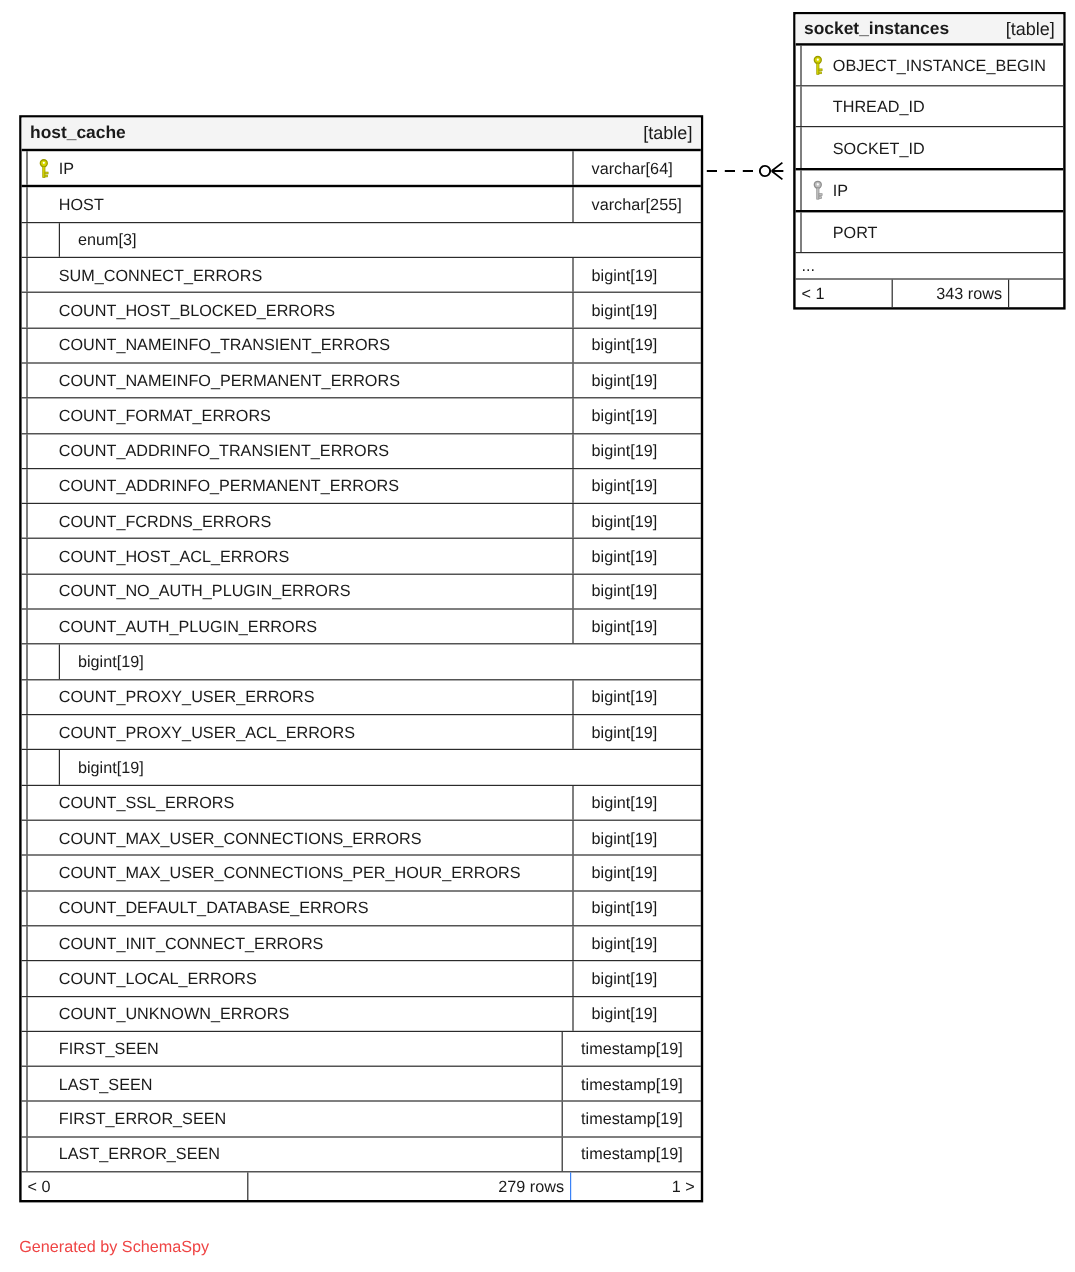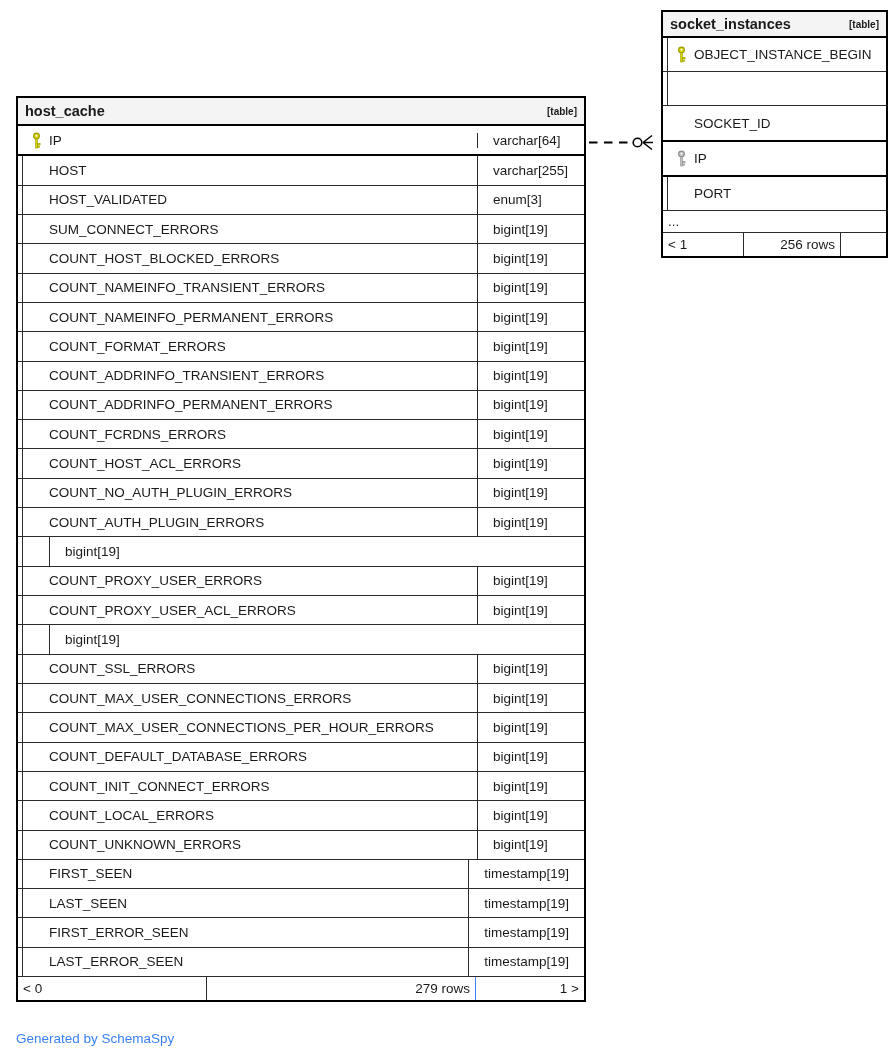"[table]" .t-tag { font-size: 10px -> 15px; font-weight: bold -> normal }
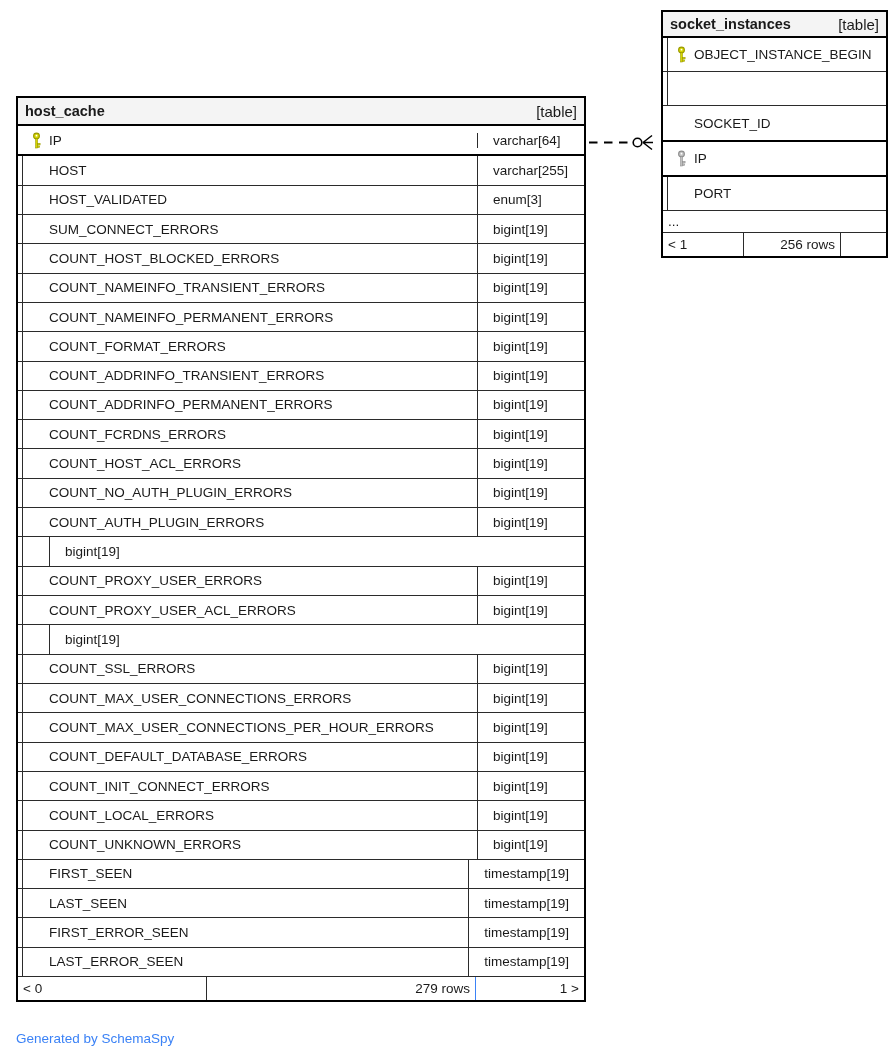"THREAD_ID" span.col-name { html: none -> <span>THREAD_ID</span> }
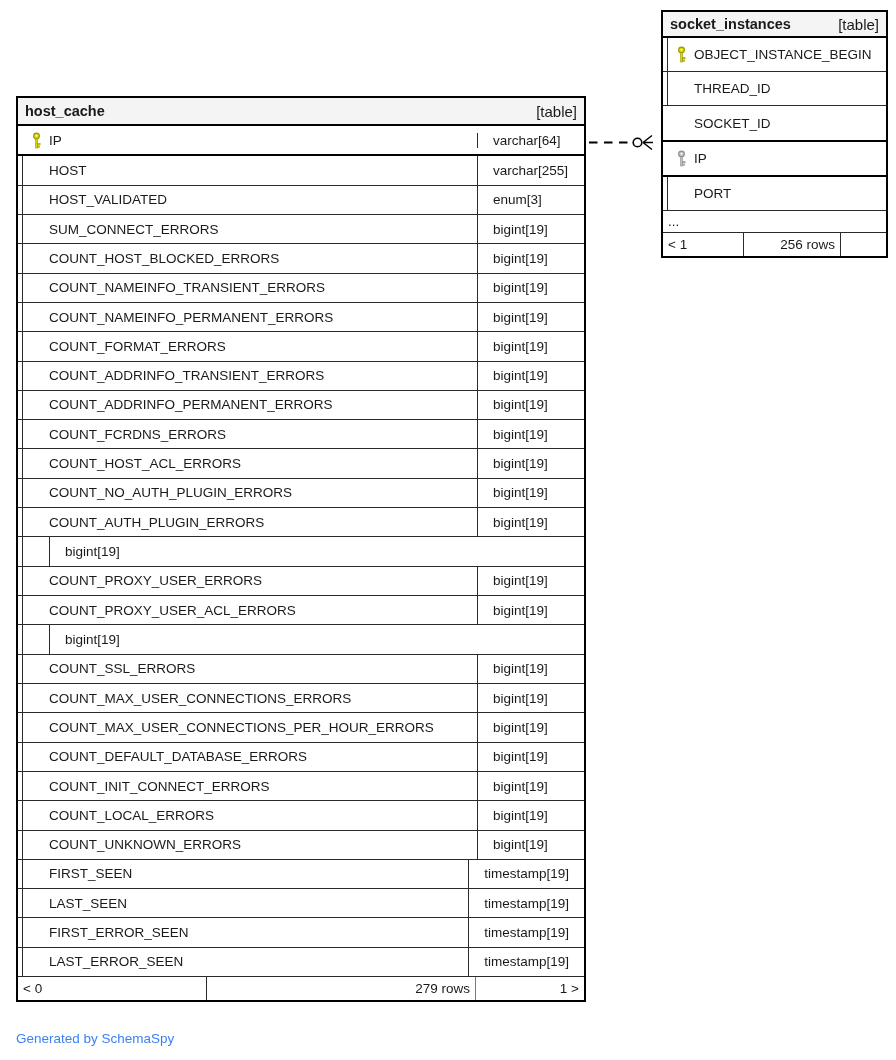"SOCKET_ID" .row.thick-bottom { align-items: center -> none }
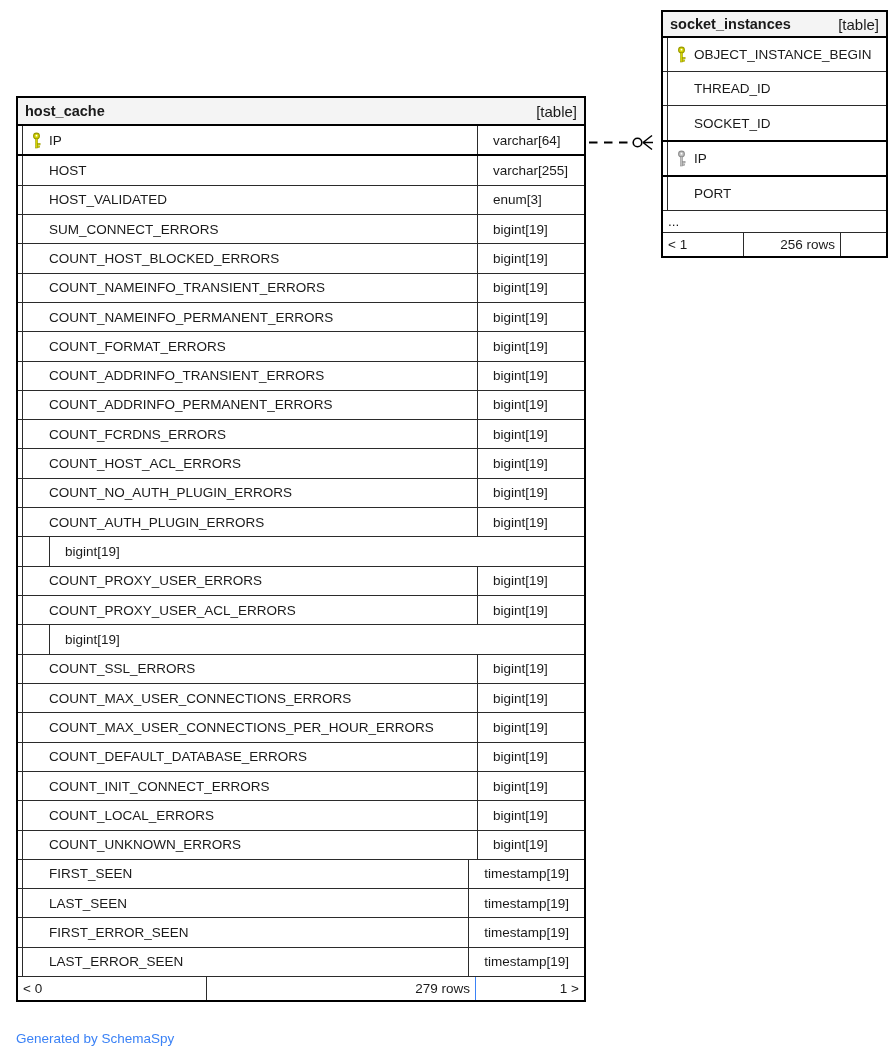"HOST_VALIDATED" span.col-name { html: <span>HOST_VALIDATED</span> -> none }
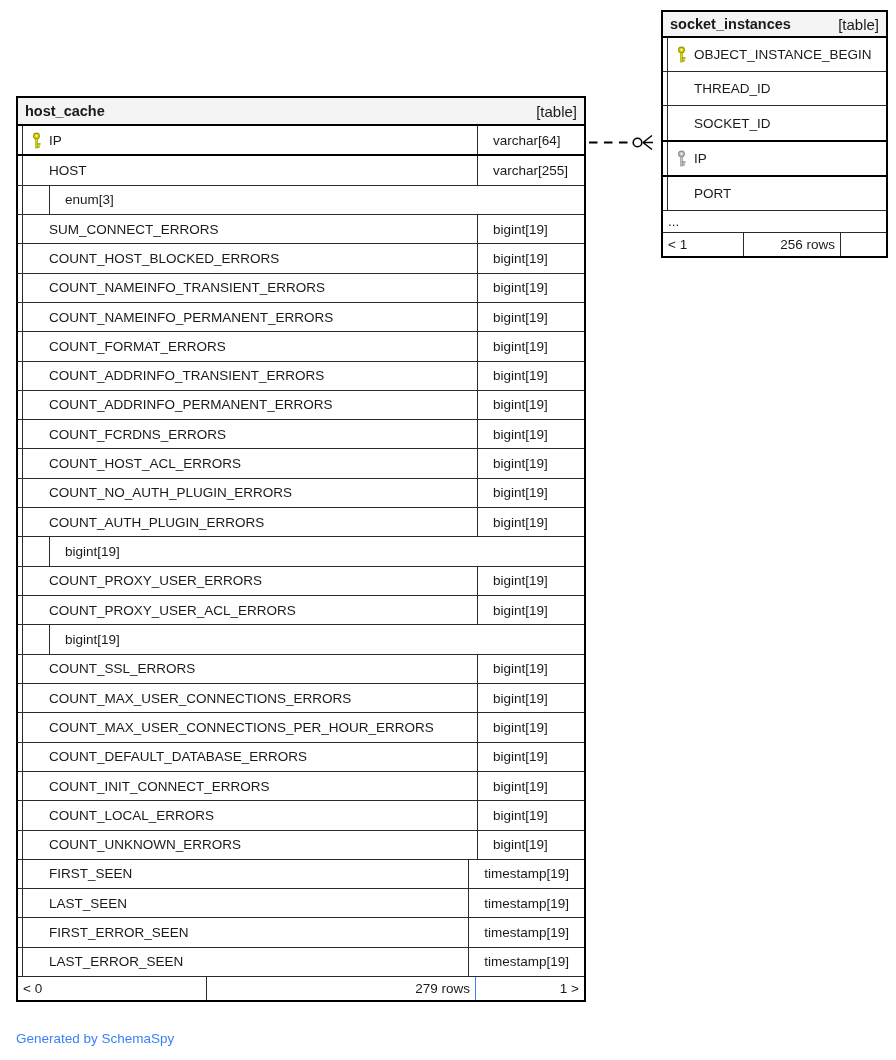"256 rows" span.cell { text: 256 -> 343 }
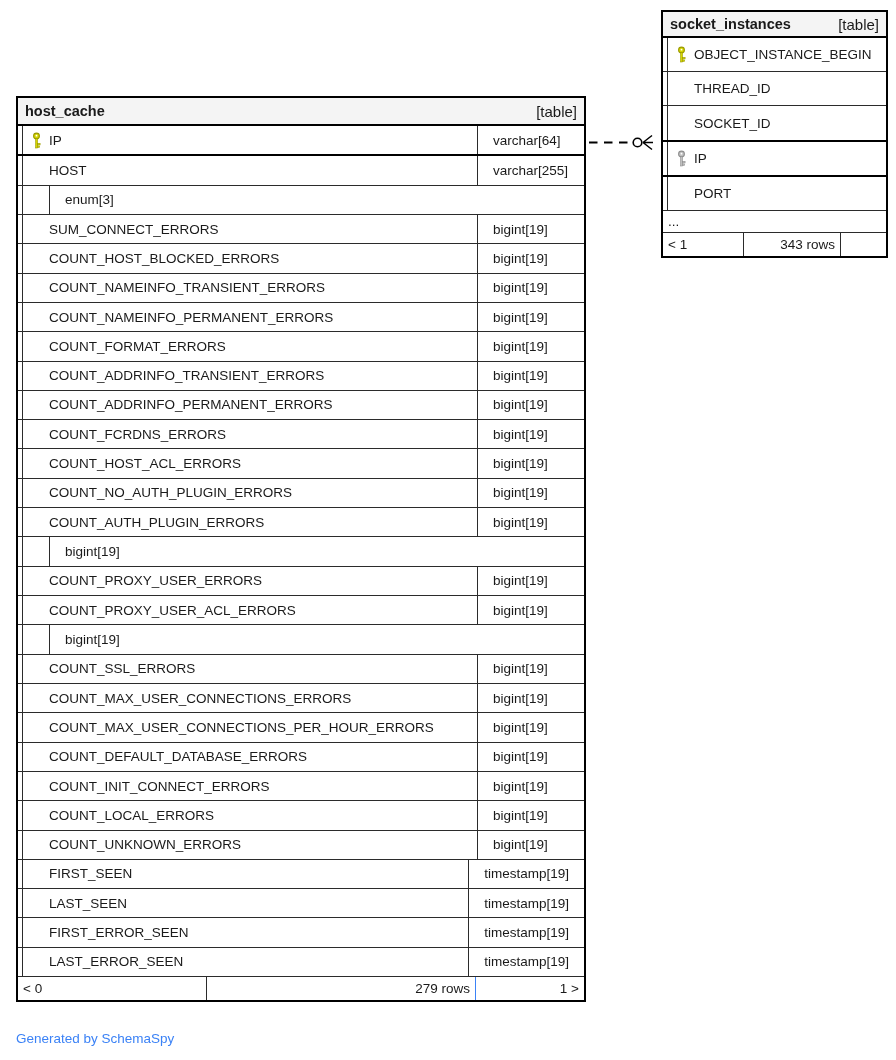"Generated by SchemaSpy" .caption { color: #3b82f6 -> #ef4444 }
